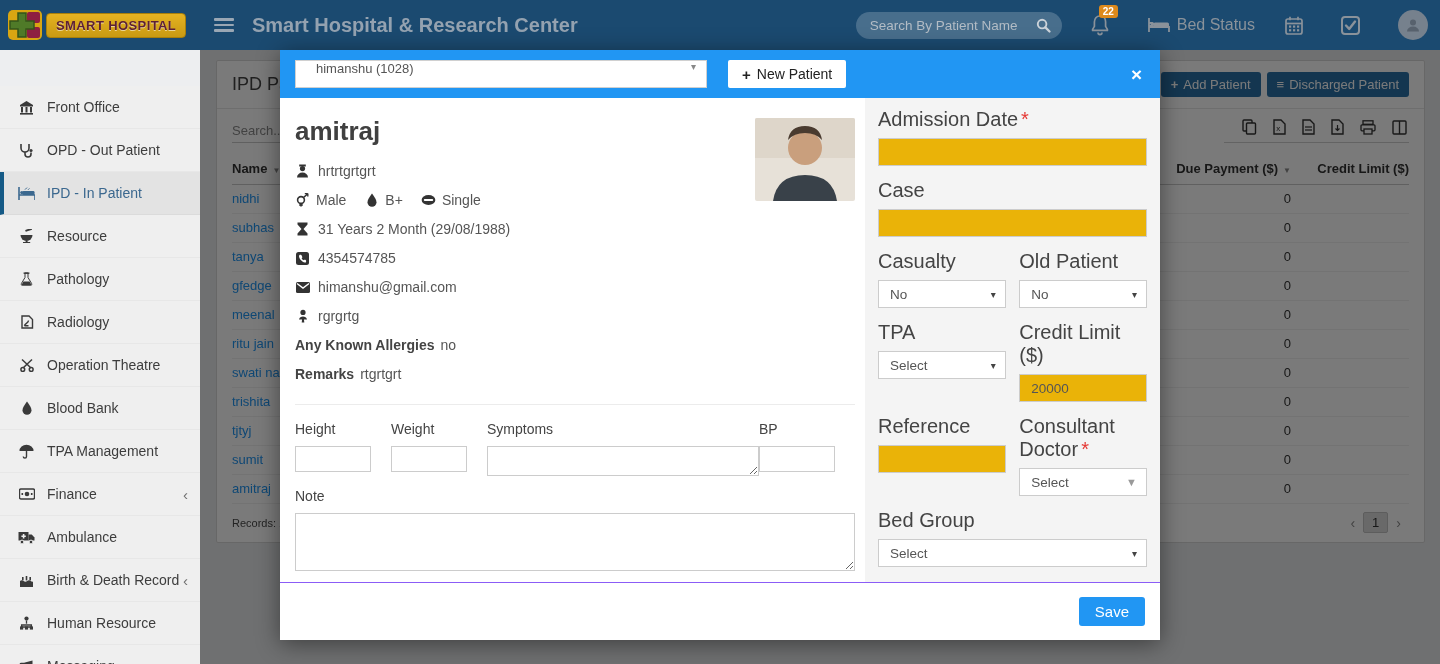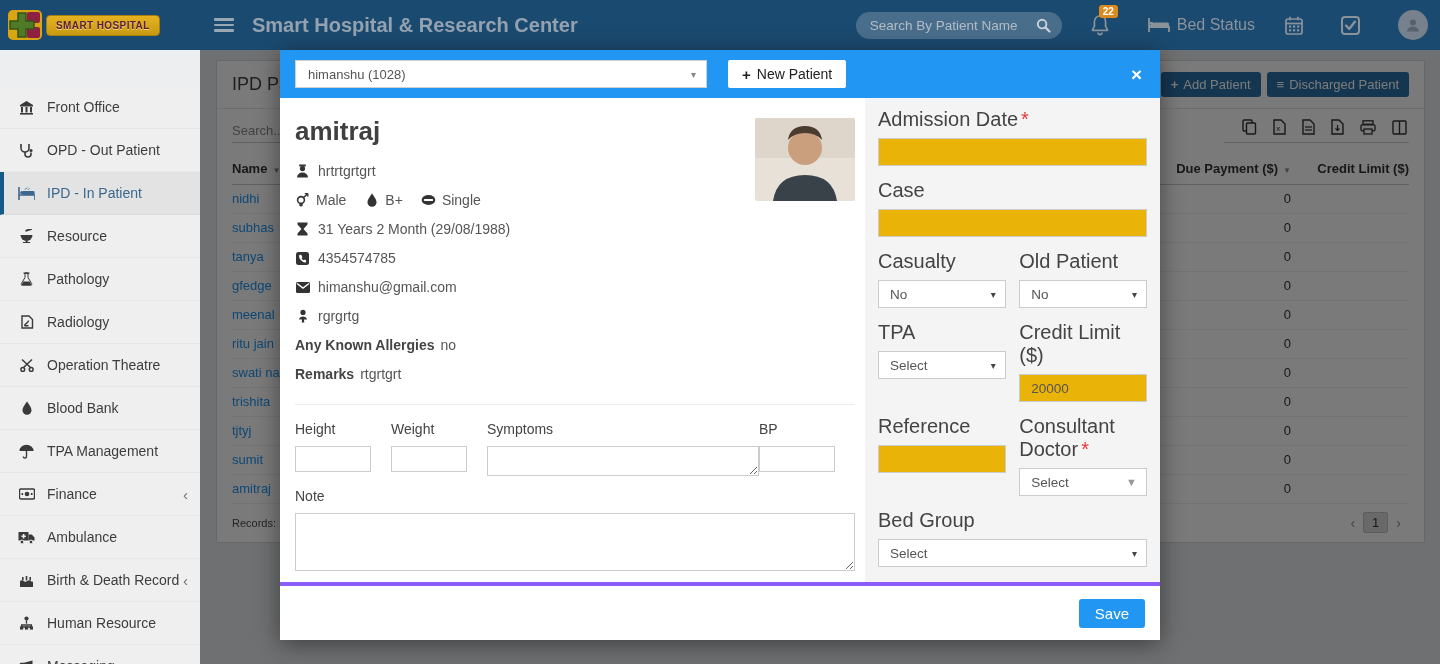"SMART HOSPITAL" .logo-pill { font-size: 10px -> 13px }
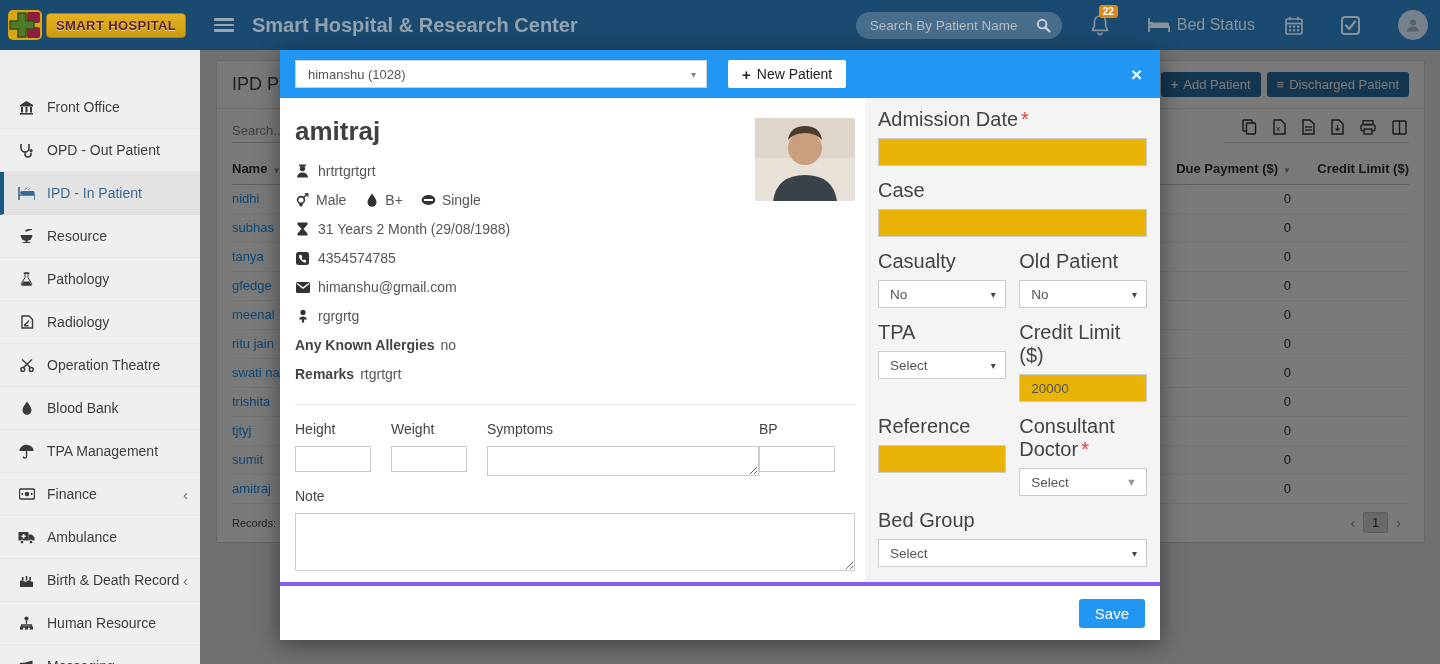"himanshu (1028)" .hselect { align-items: center -> flex-start; padding: 0 10px 0 12px -> 0 10px 0 20px }
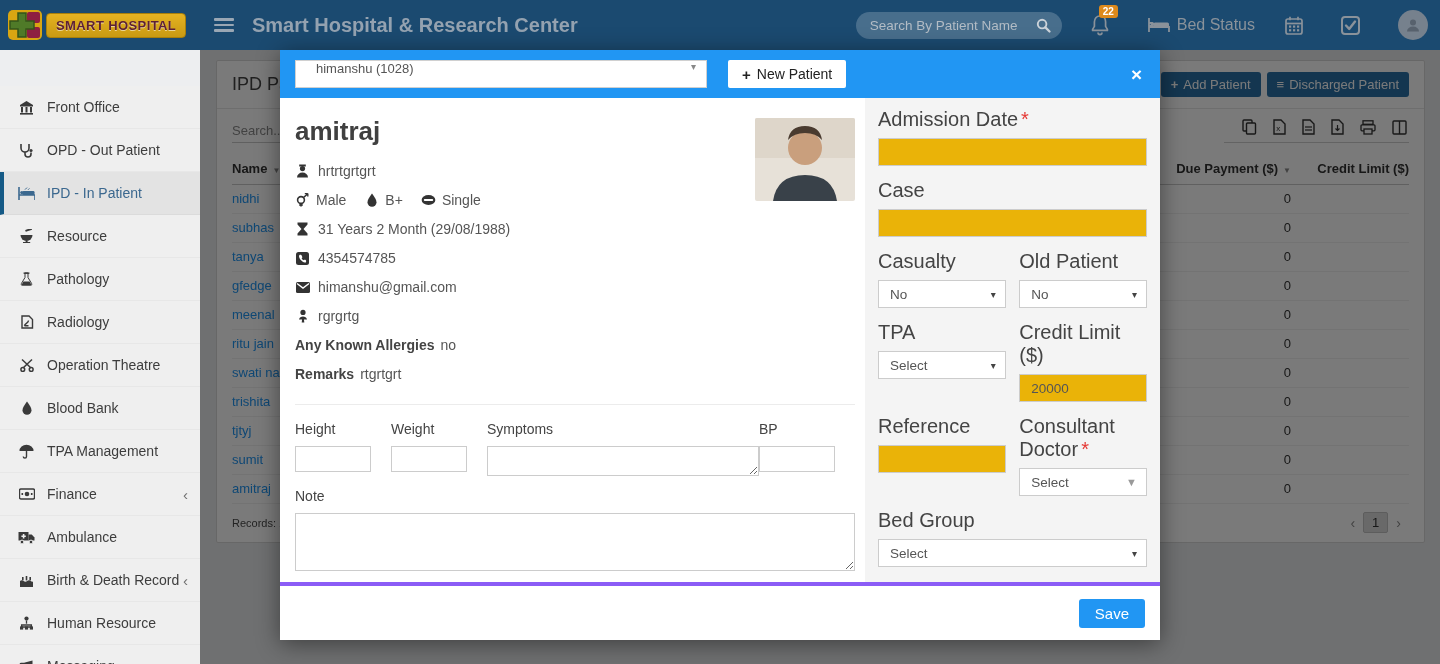"Save" .m-foot { border-top: 4px solid #8b5cf6 -> 1px solid #8b5cf6 }
